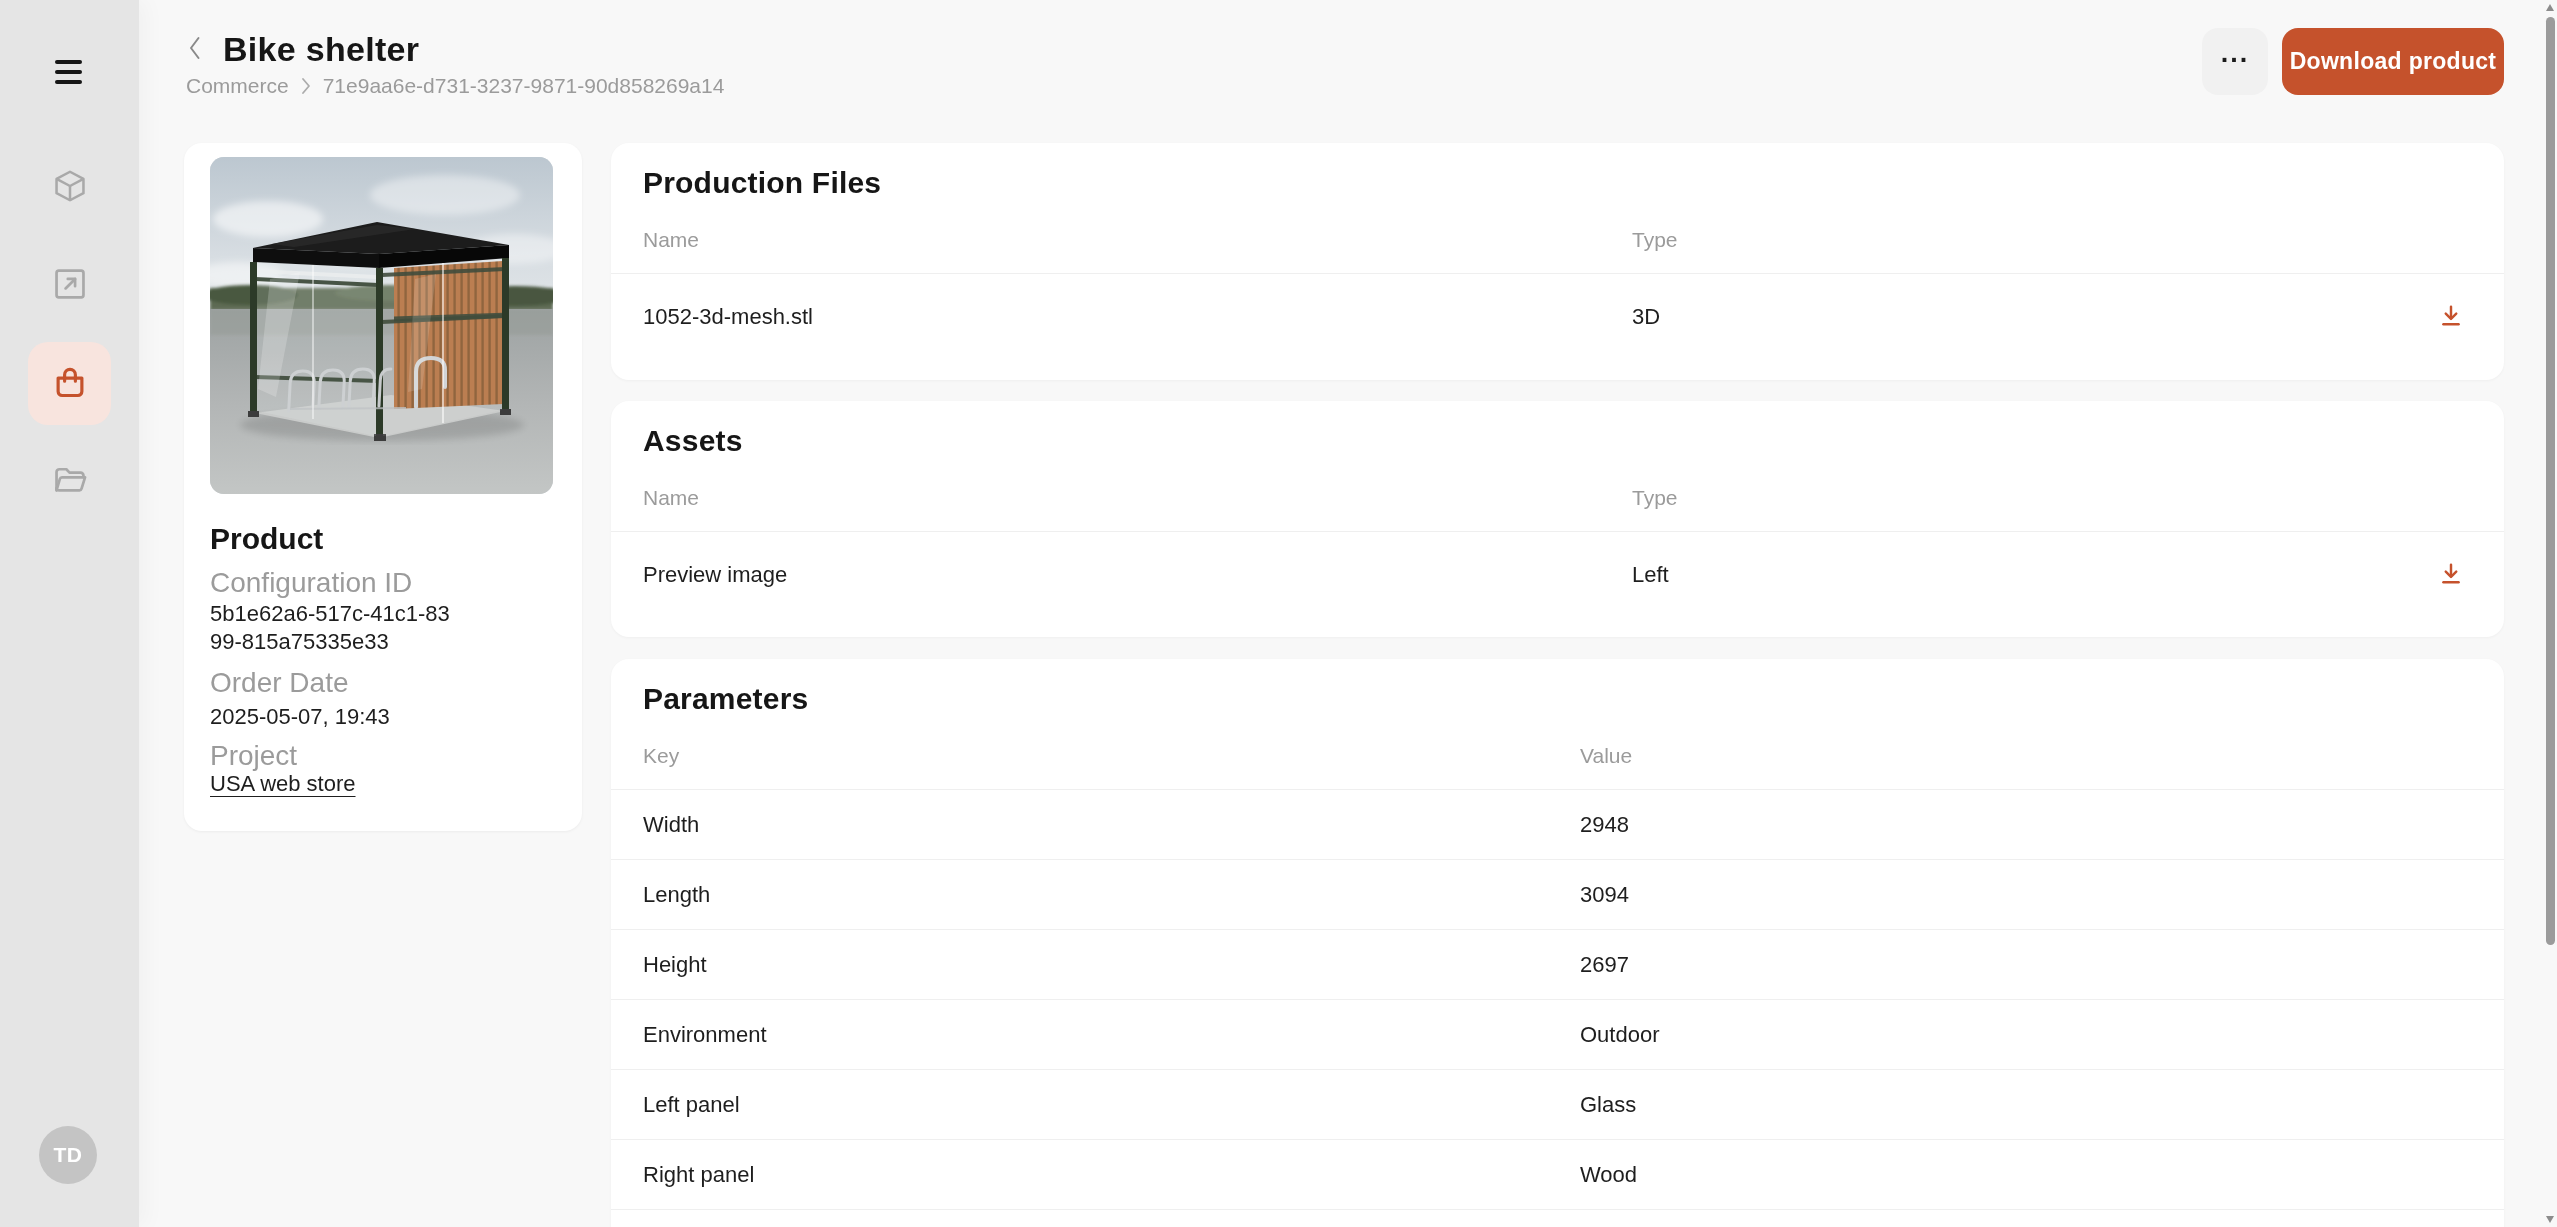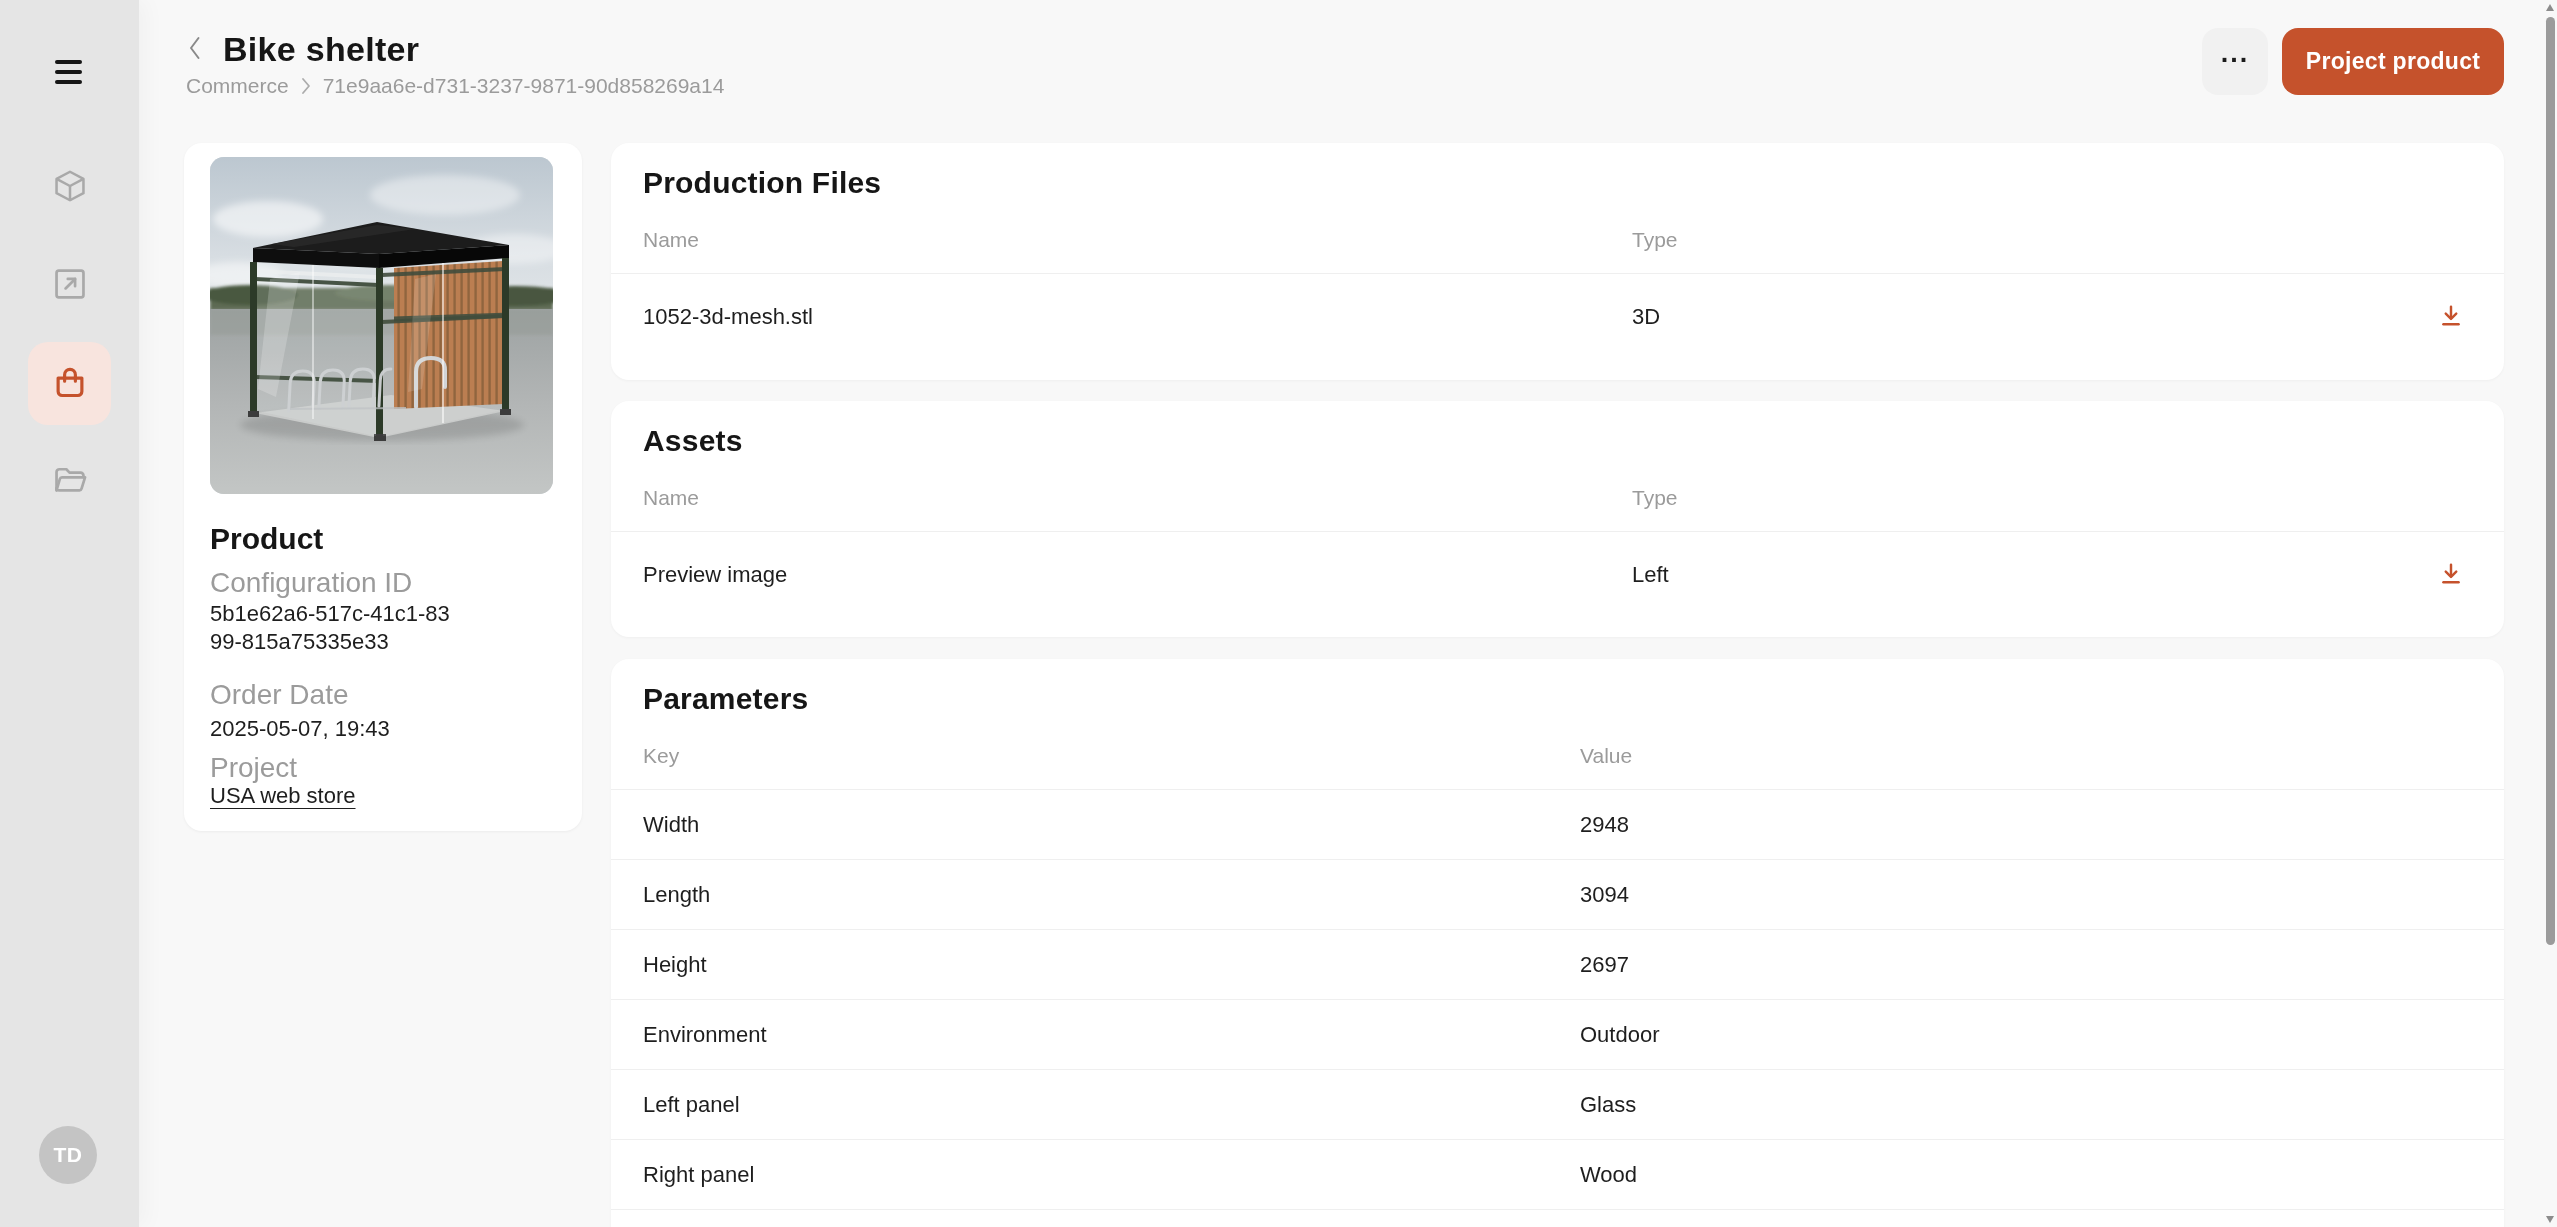"Project product" button.download-btn { text: Project -> Download }
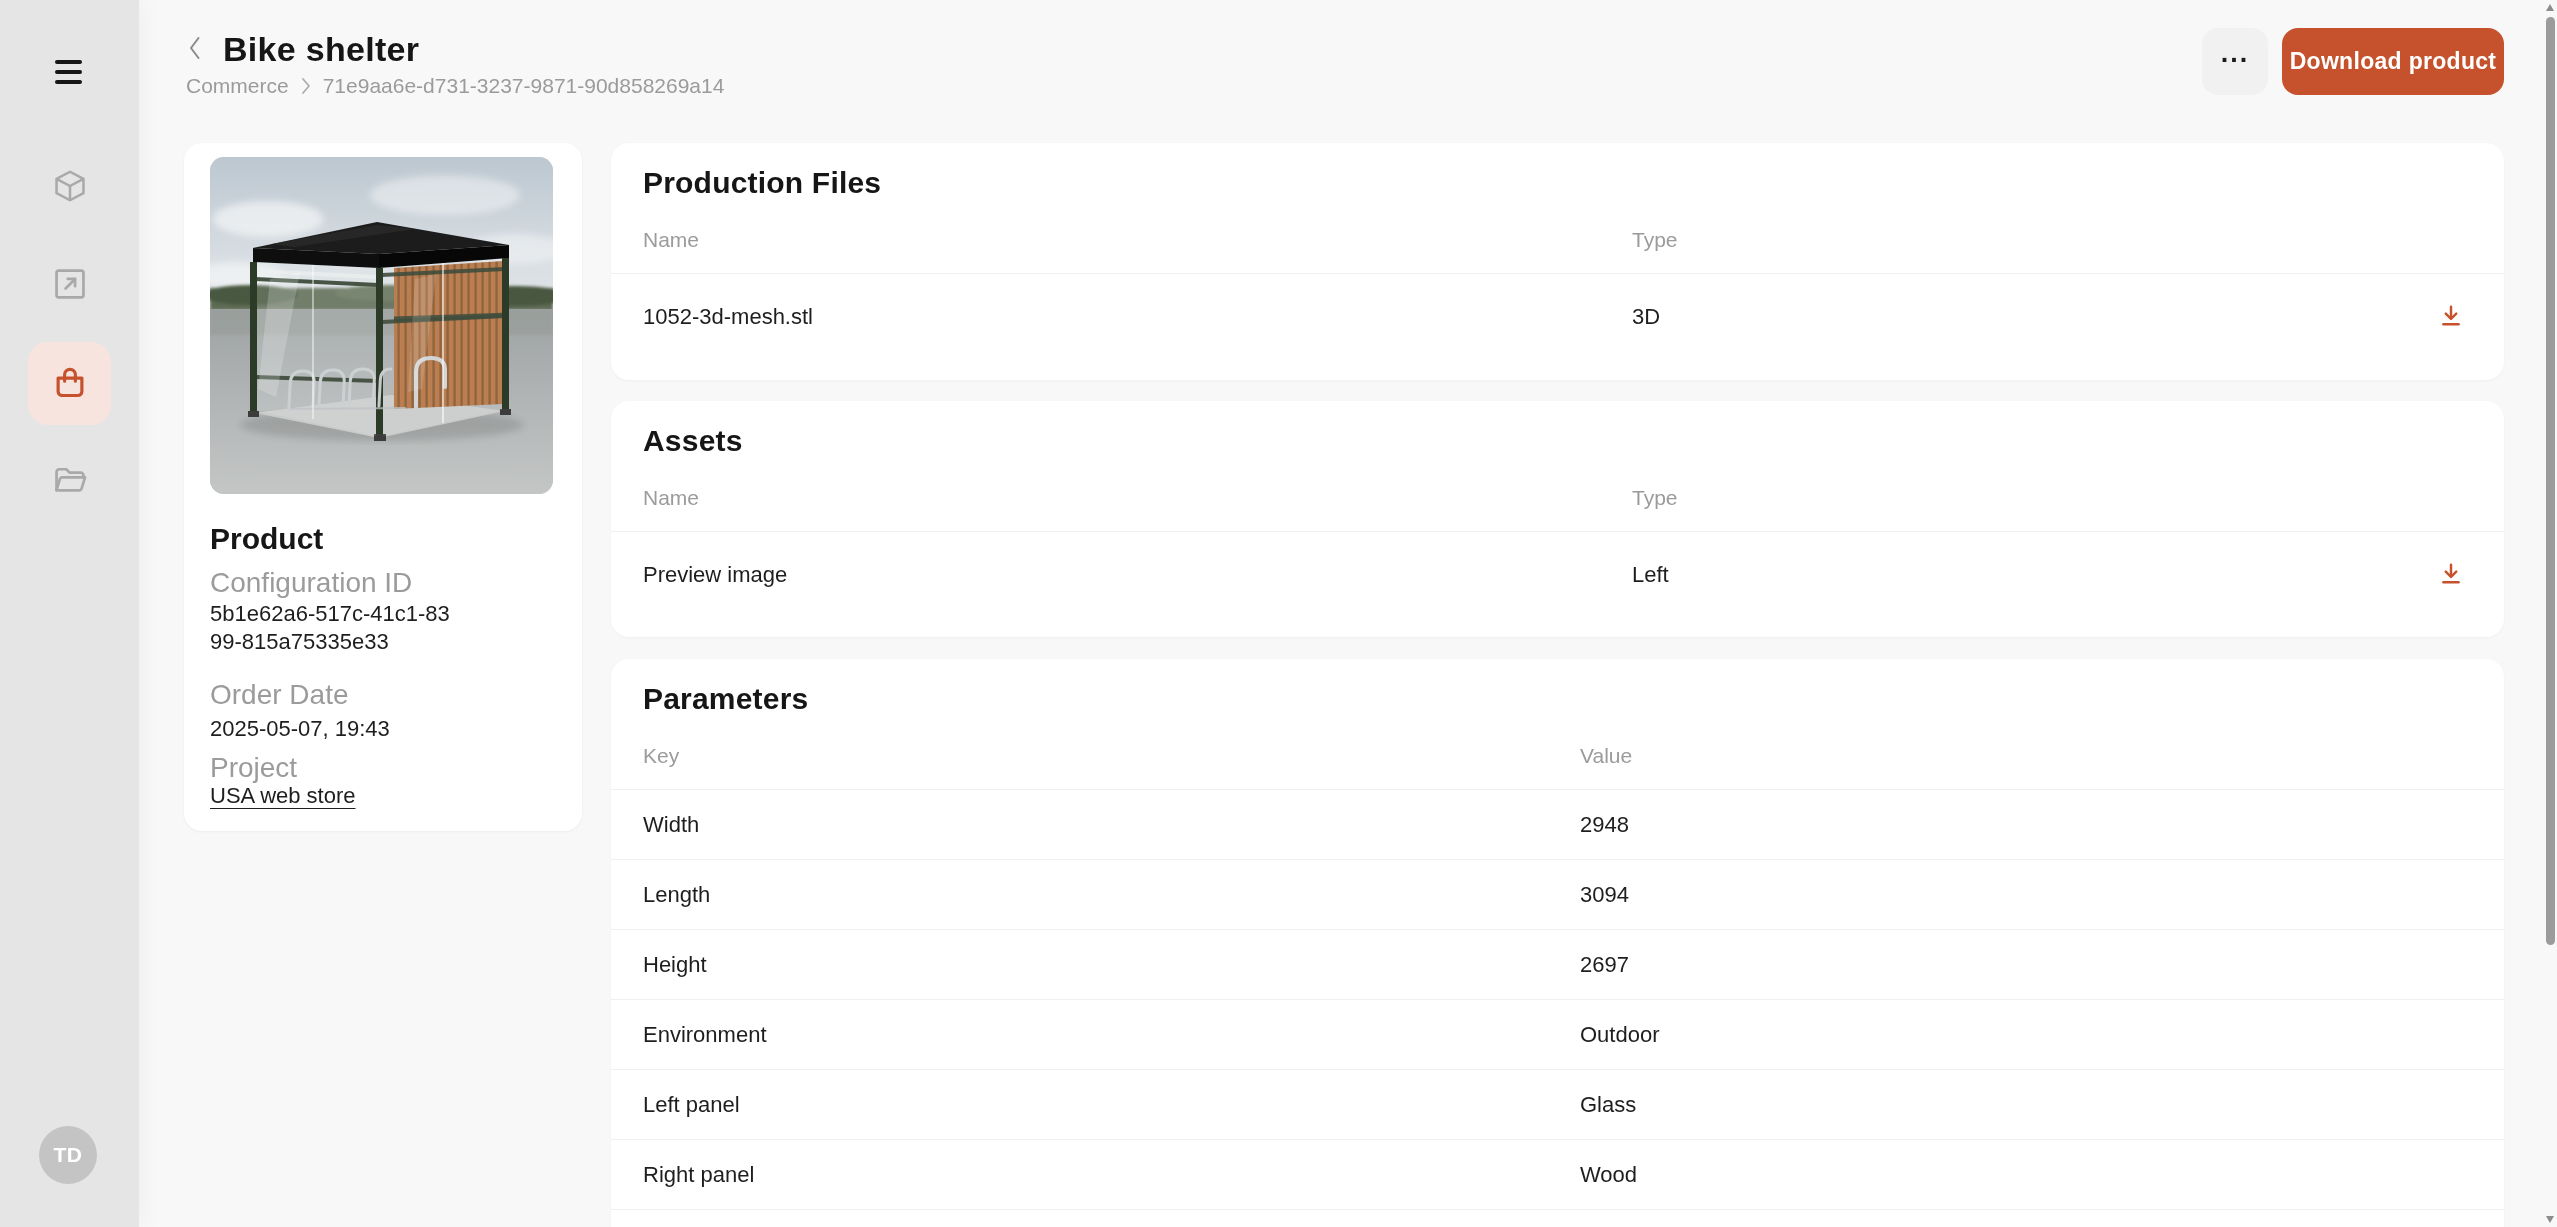"Order Date" .f2-label { margin-top: 26px -> 14px }
